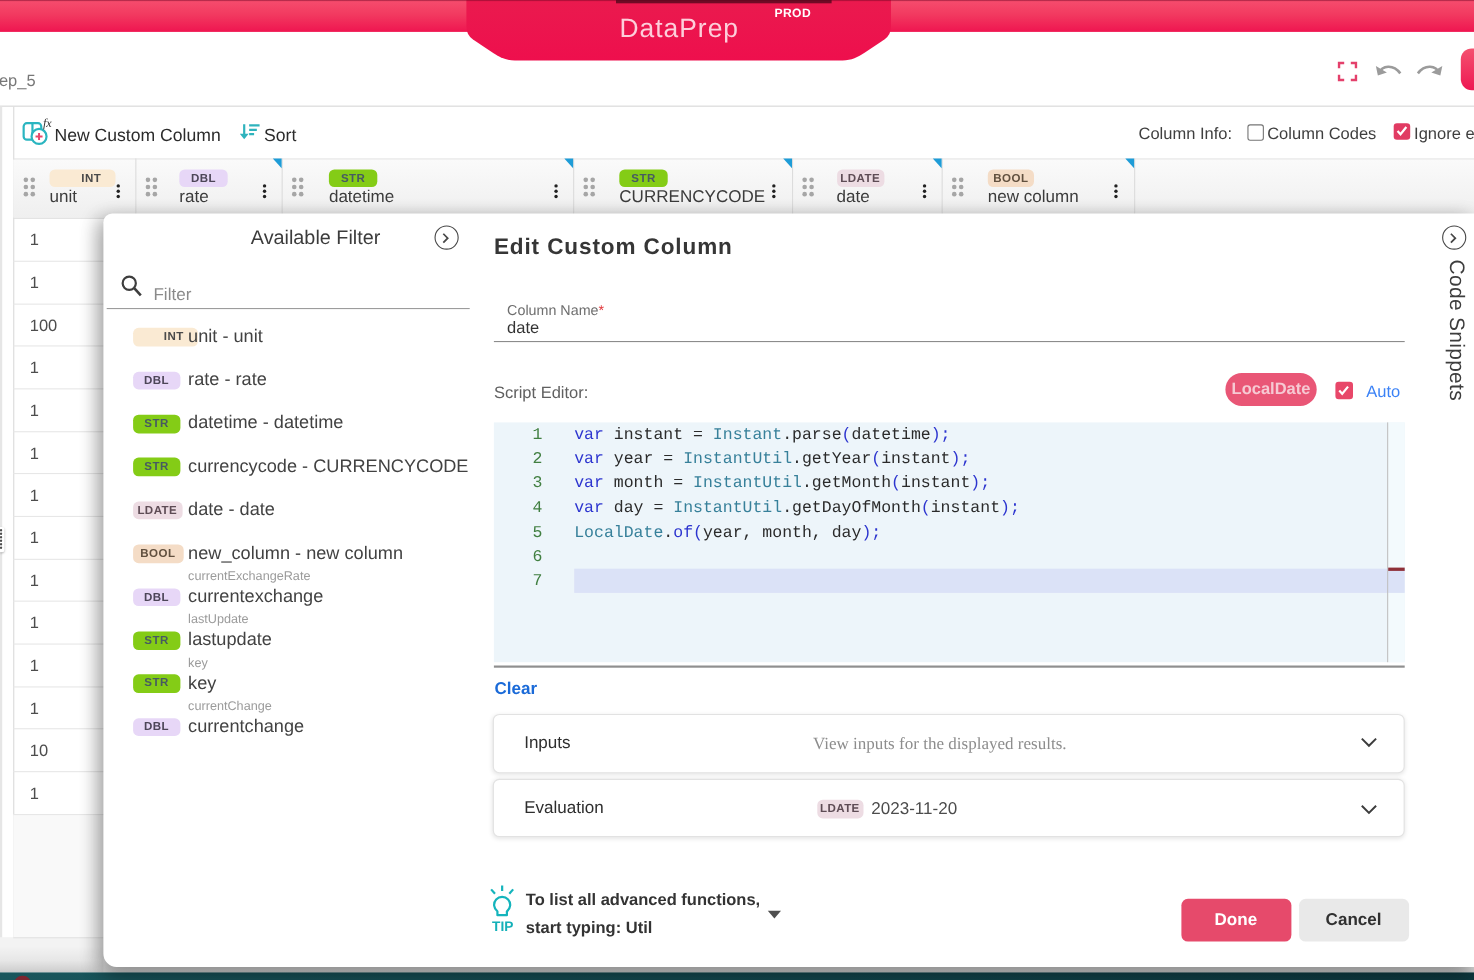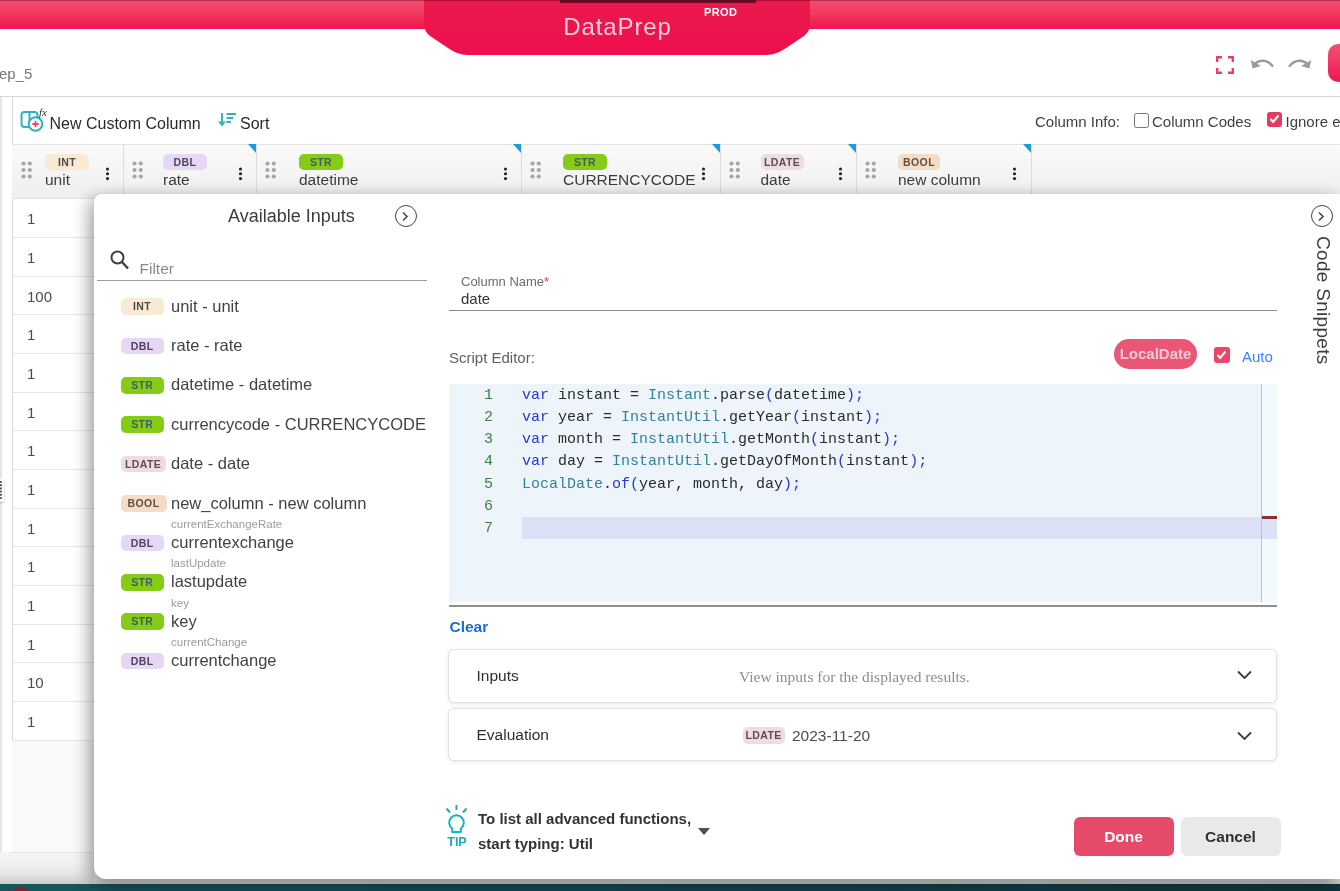"INT" .b-int { padding-left: none -> 16px }
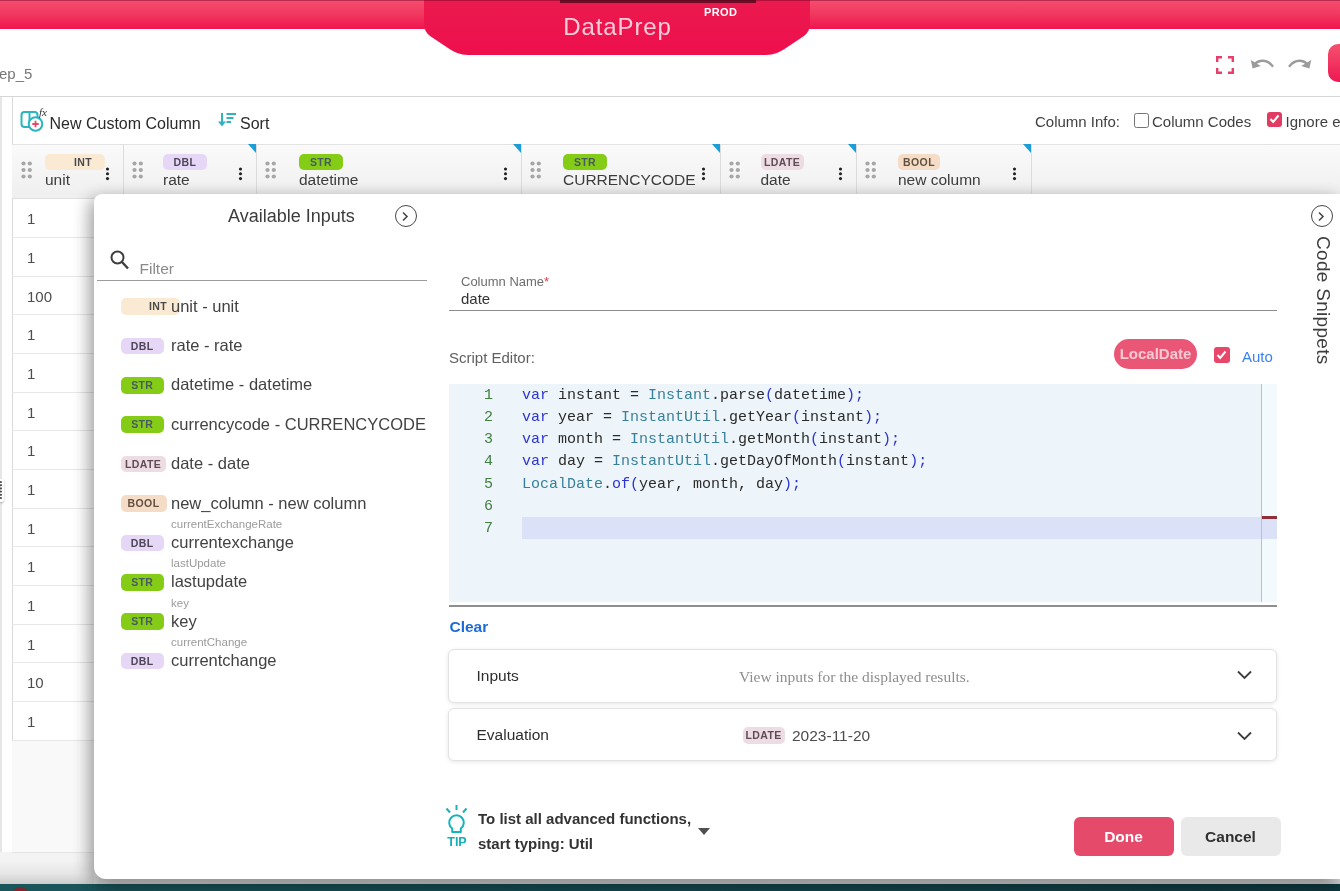"Available Inputs" div.abs { text: Inputs -> Filter }
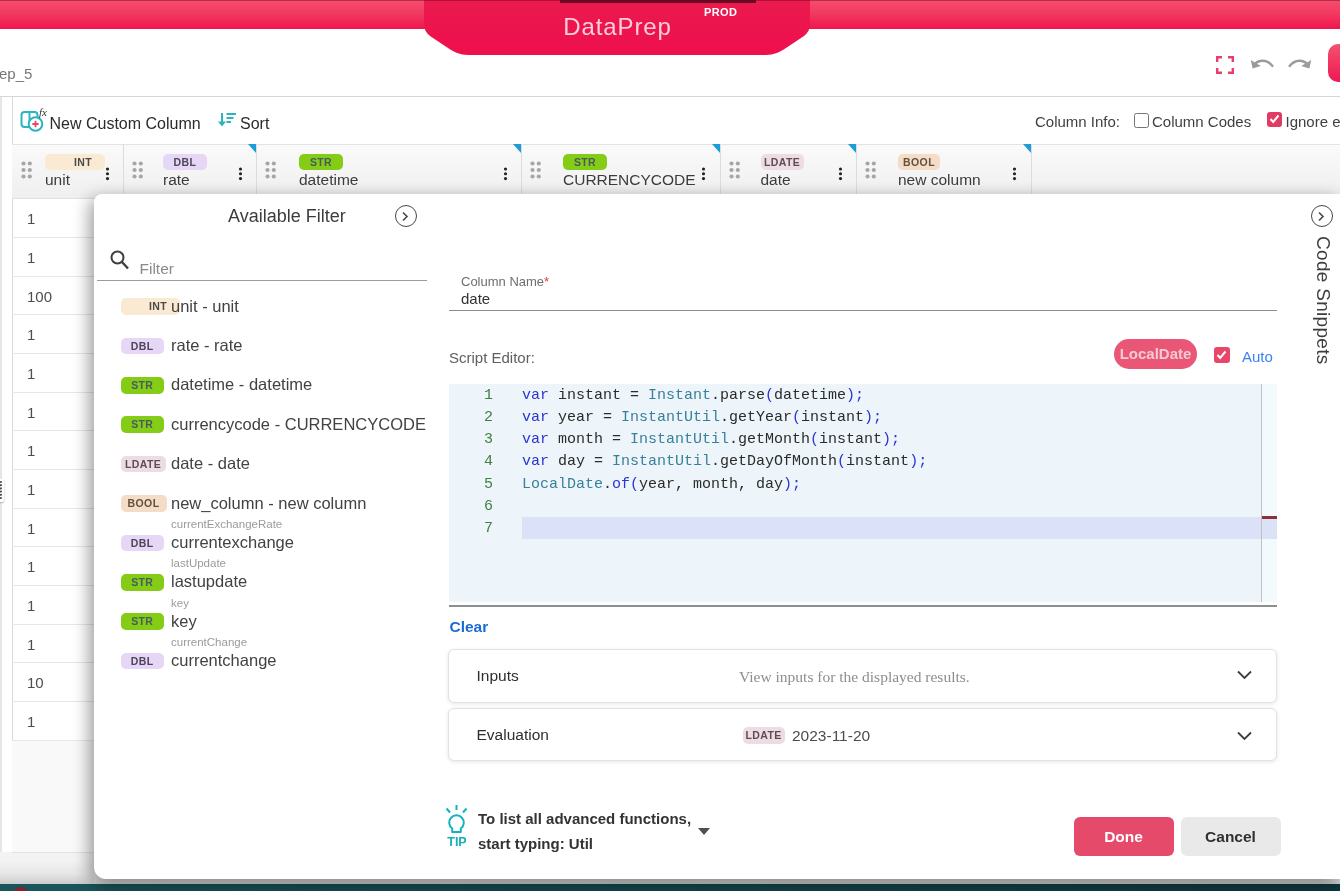"Edit Custom Column" div.abs { html: none -> <div>Edit Custom Column</div> }
